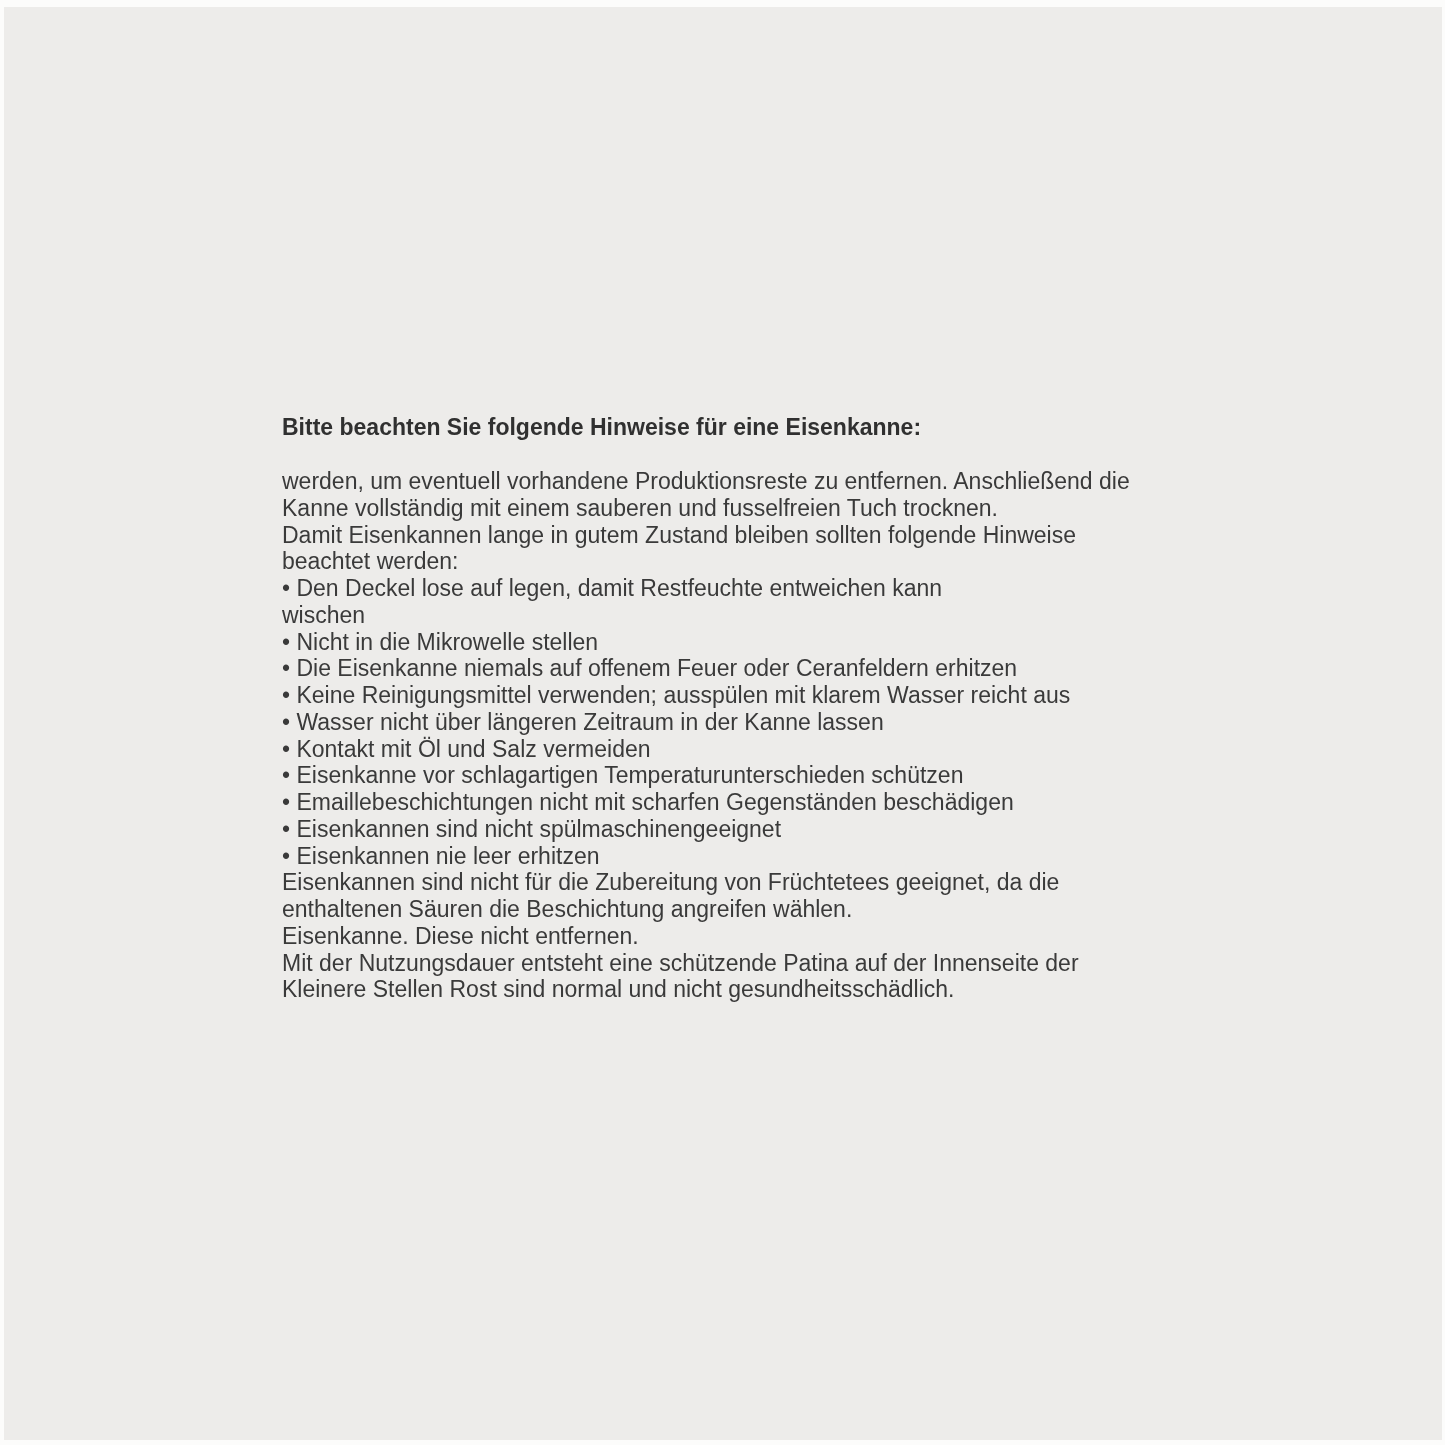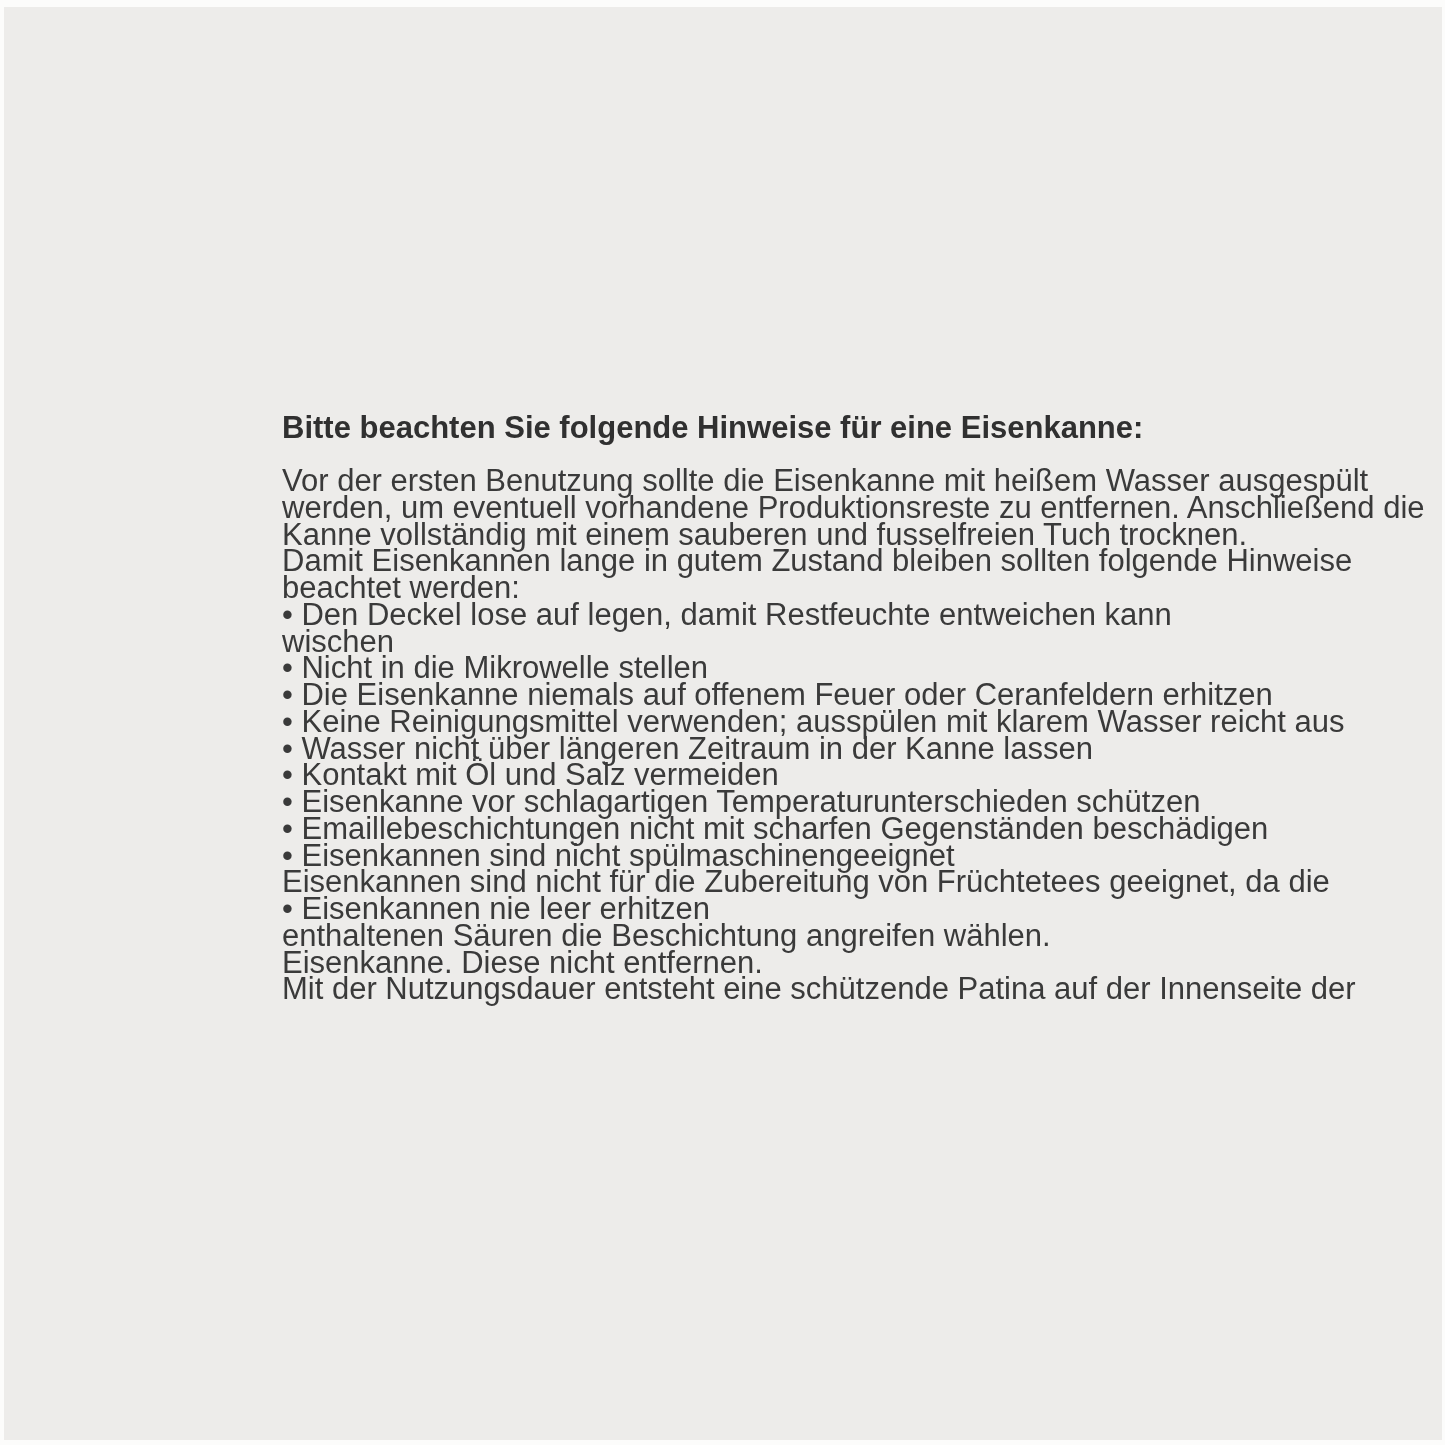"Bitte beachten Sie folgende Hinweise" .text-block { font-size: 31px -> 23px }
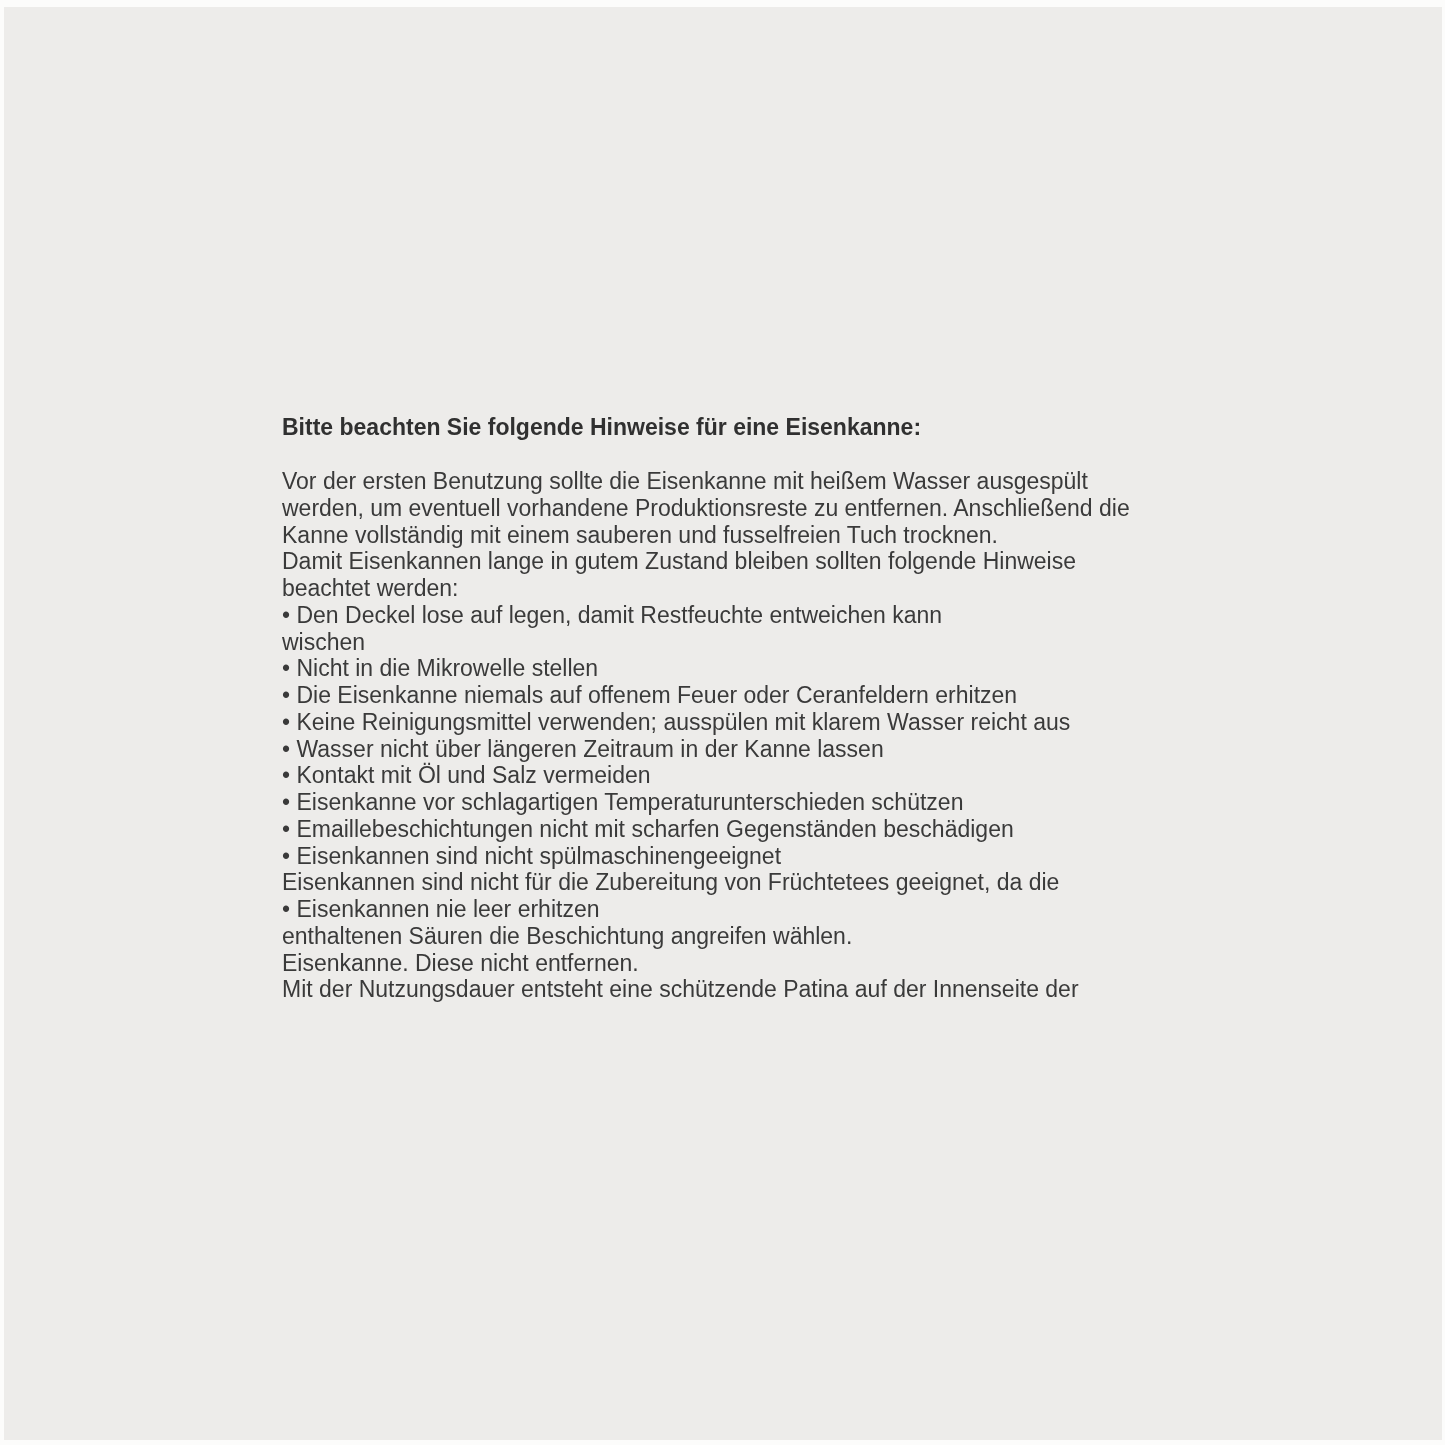"Vor der ersten Benutzung sollte" div.line { html: <div>Vor der ersten Benutzung sollte die Eisenkanne mit heißem Wasser ausgespült</div> -> none }
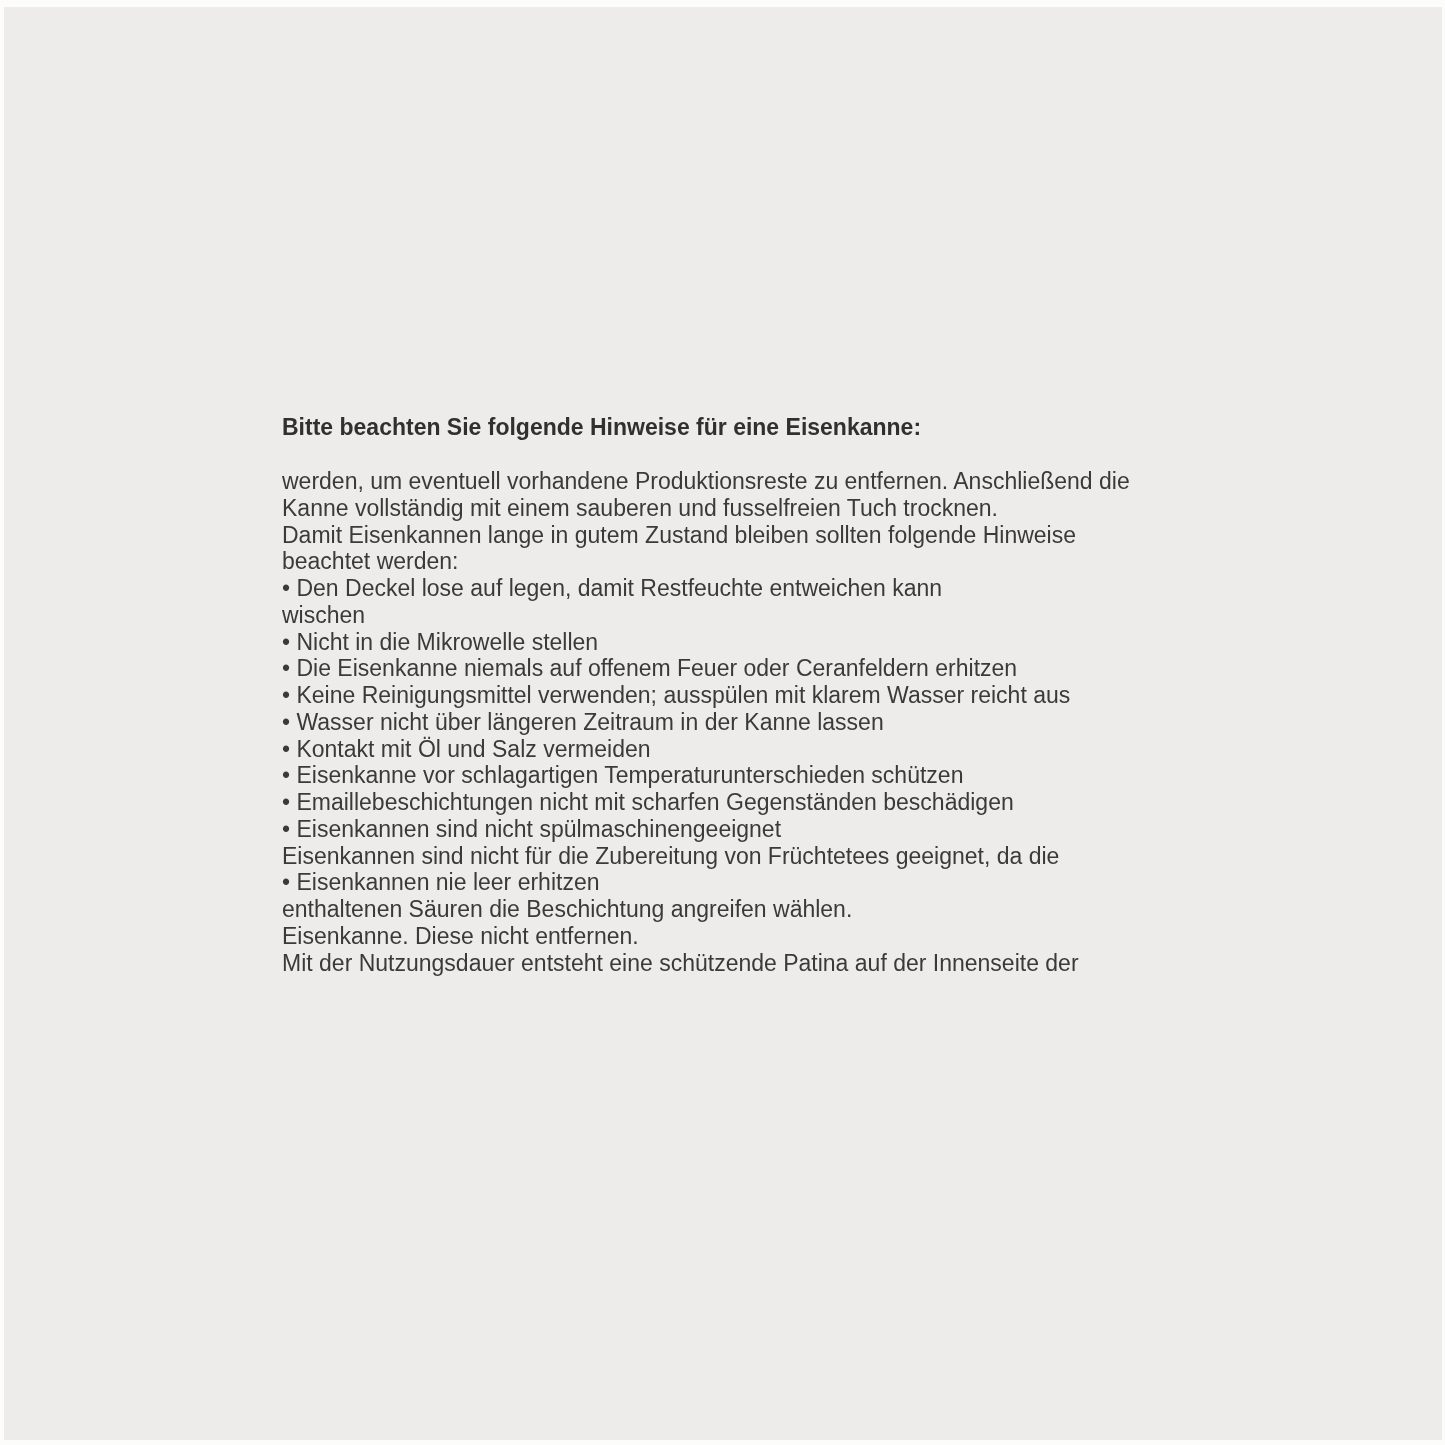"Eisenkannen sind nicht für die" div.line { order: before "• Eisenkannen nie leer erhitzen" -> after "• Eisenkannen nie leer erhitzen" }
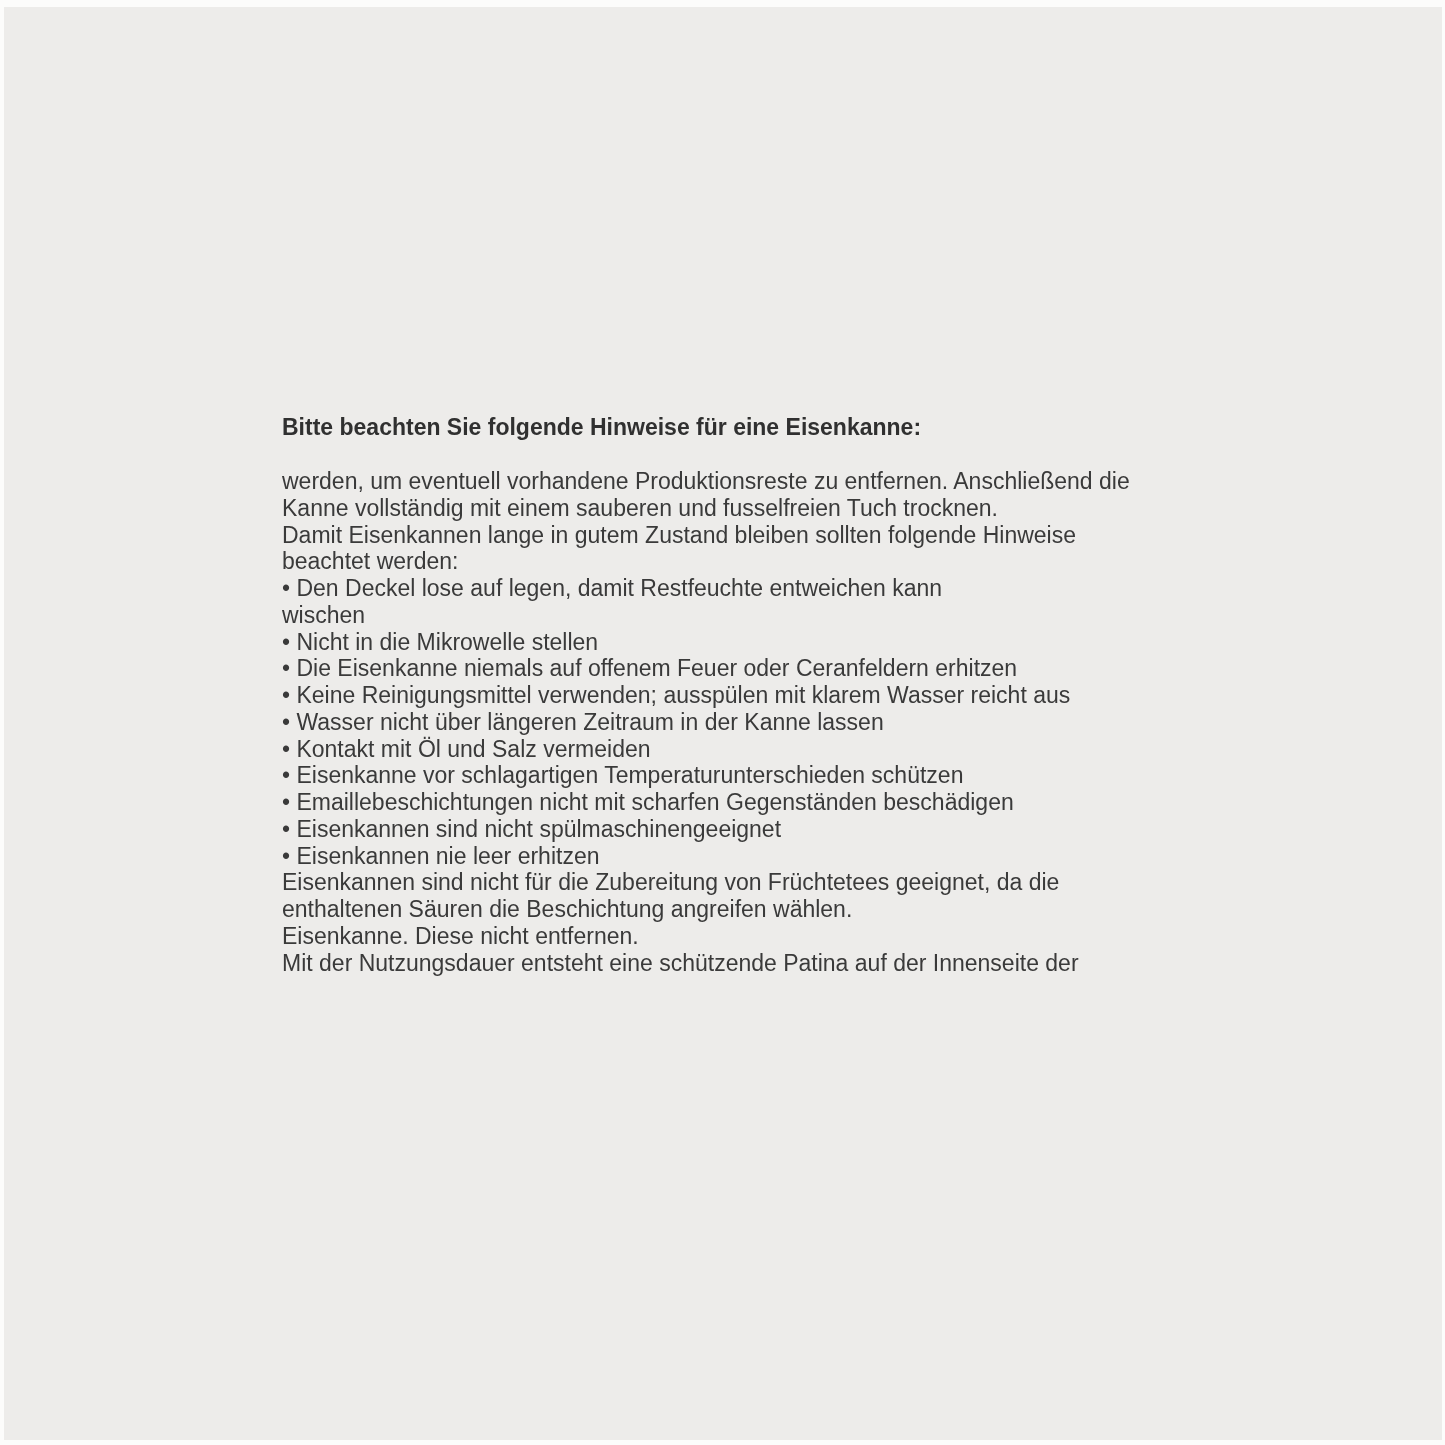"Kleinere Stellen Rost sind normal" div.line { html: none -> <div>Kleinere Stellen Rost sind normal und nicht gesundheitsschädlich.</div> }
